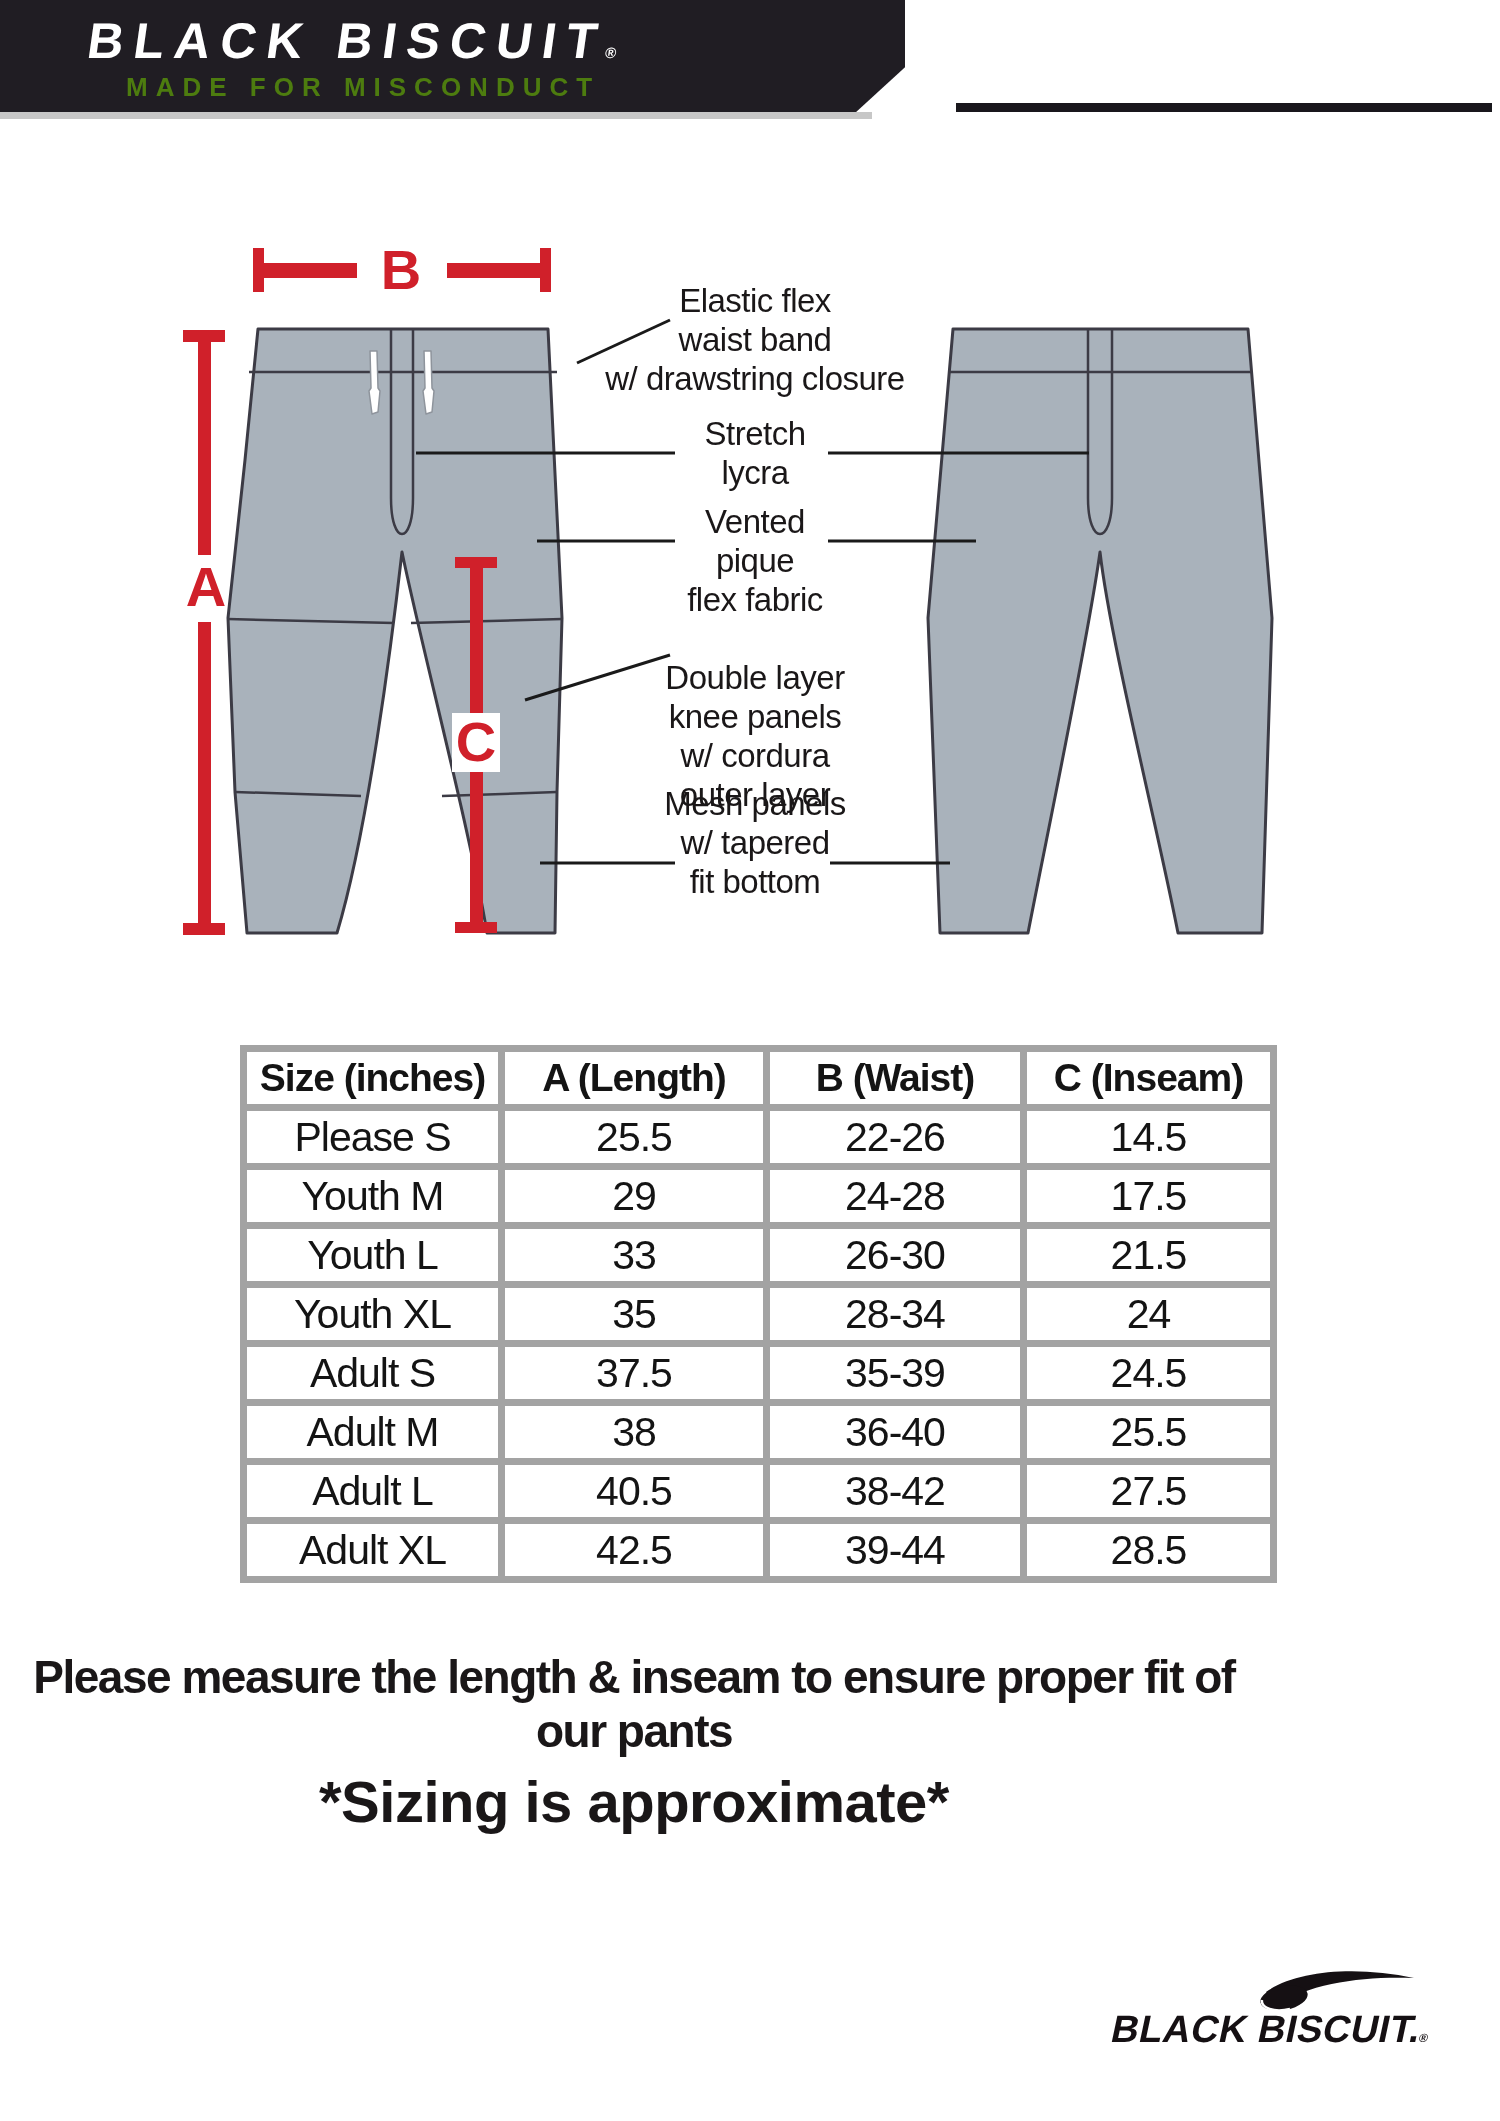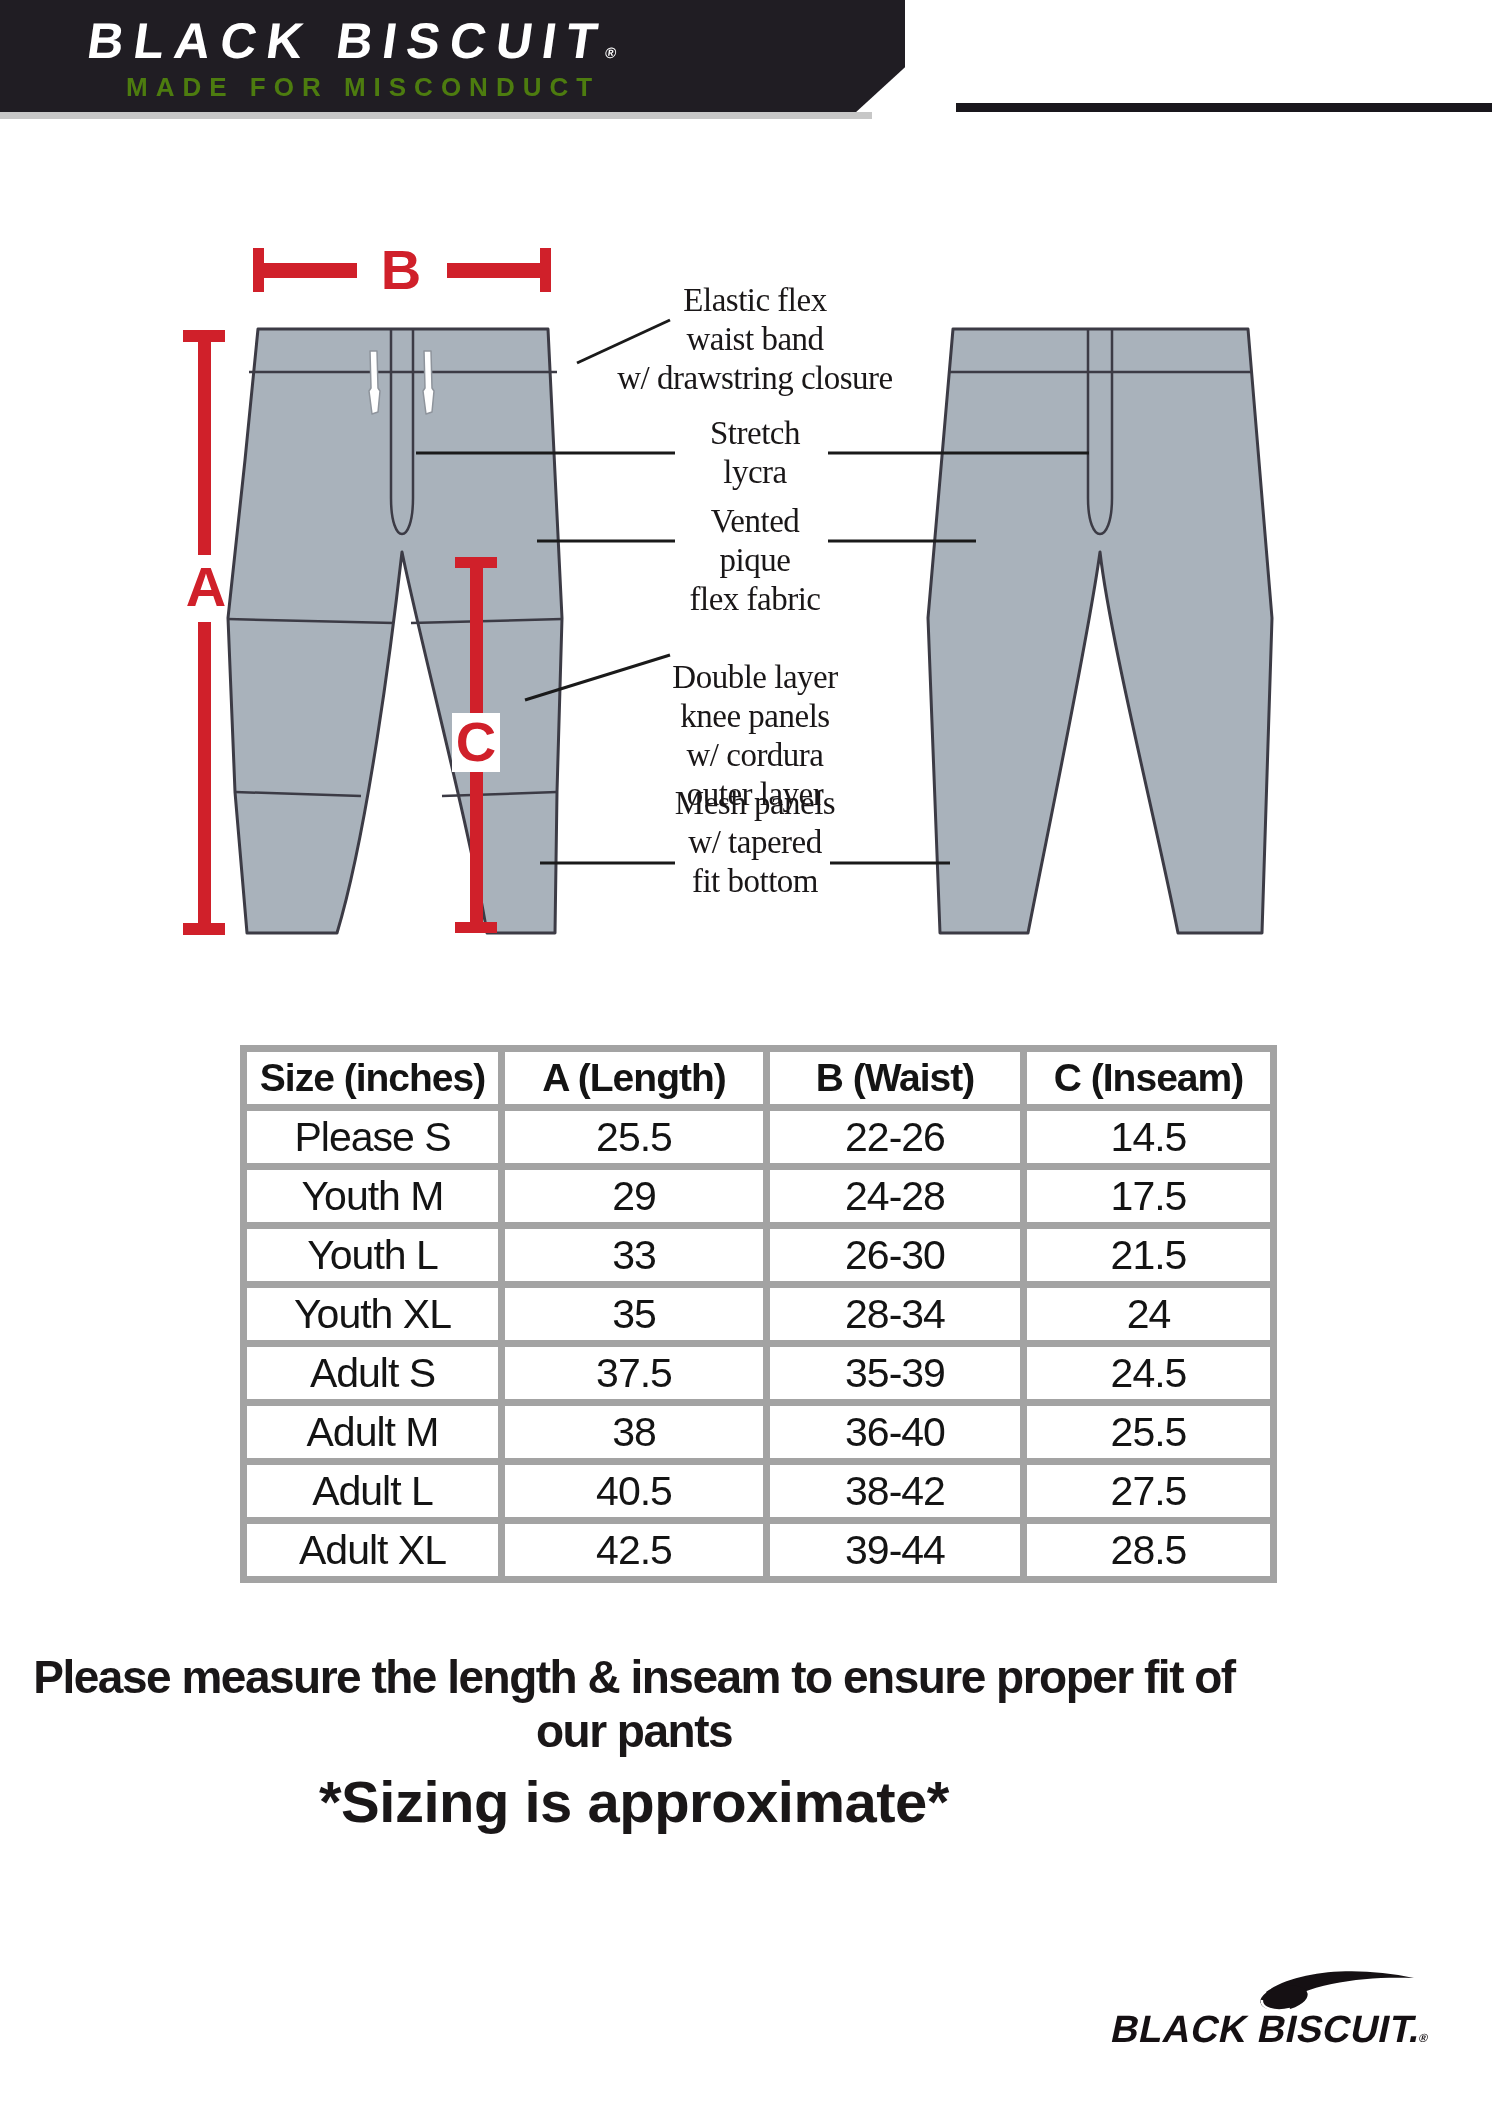"Elastic flex" .annotation { font-family: Liberation Serif, serif -> none }
